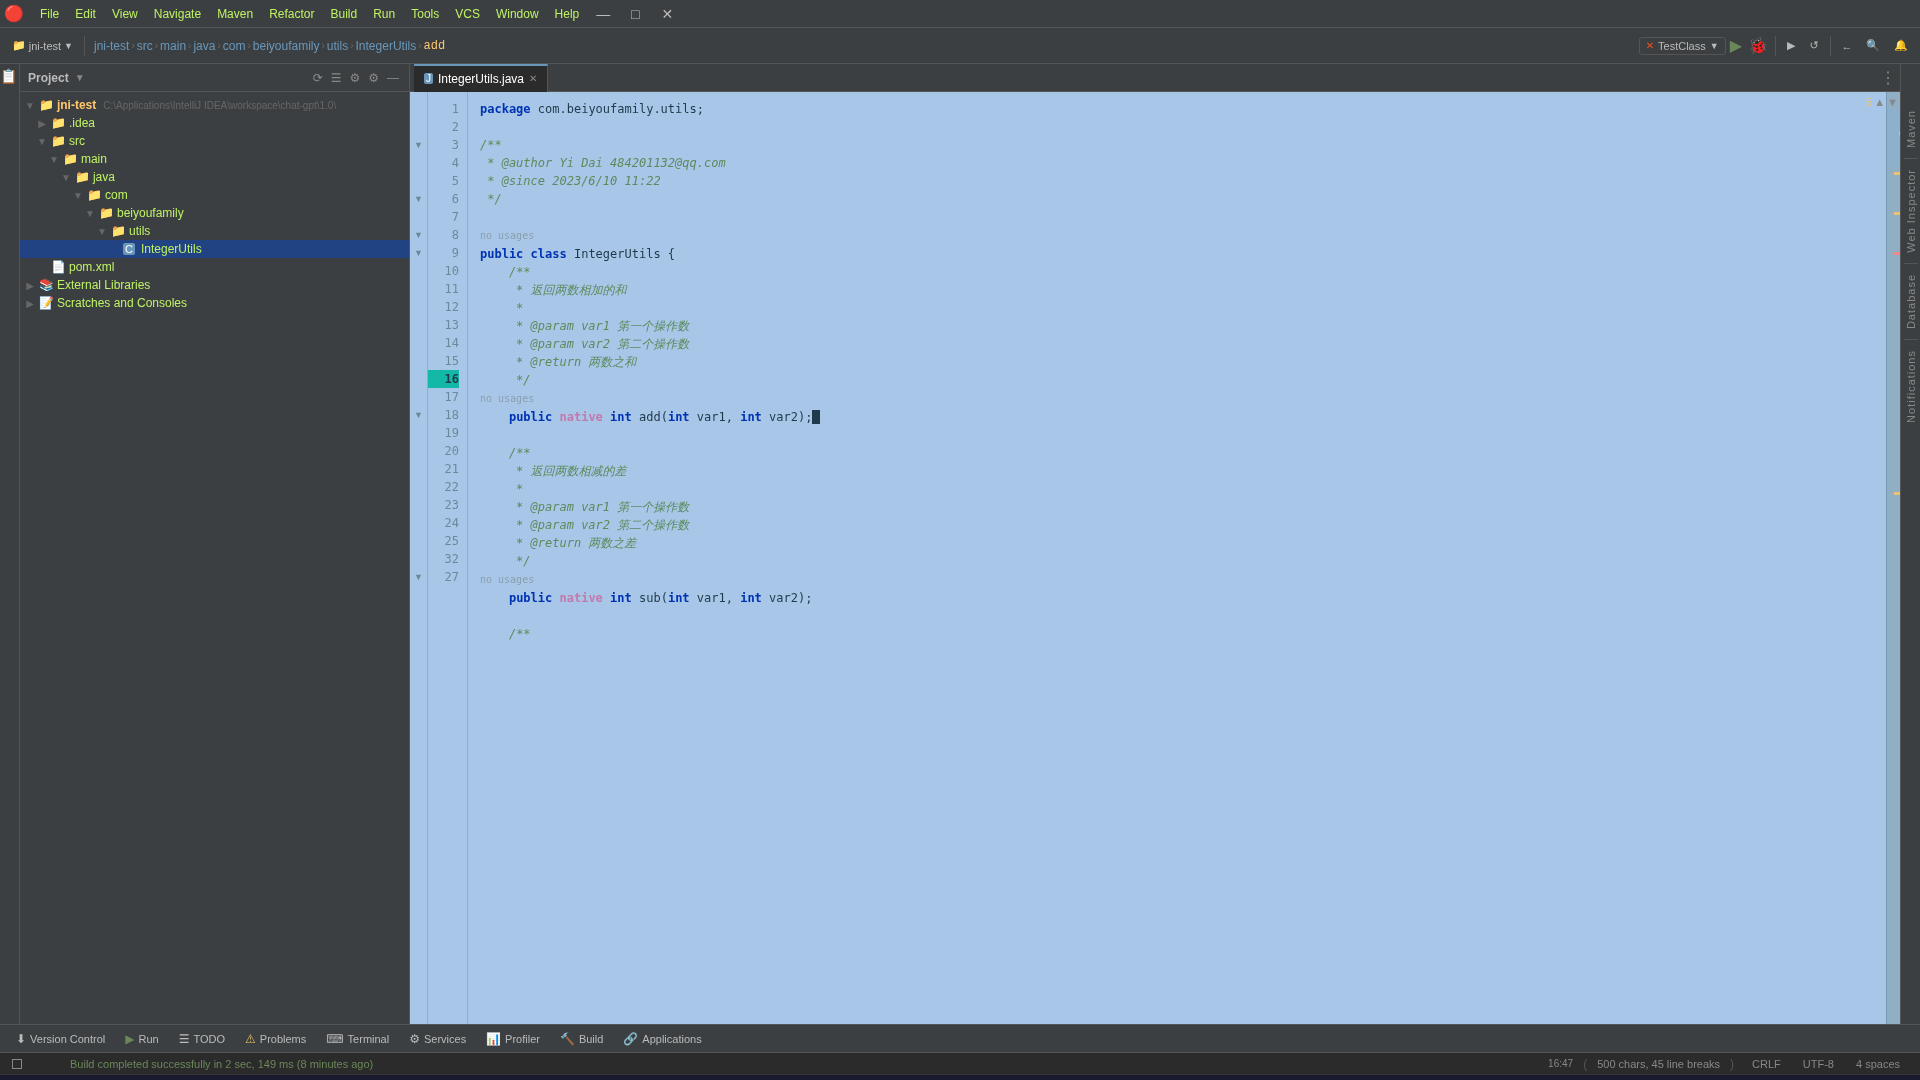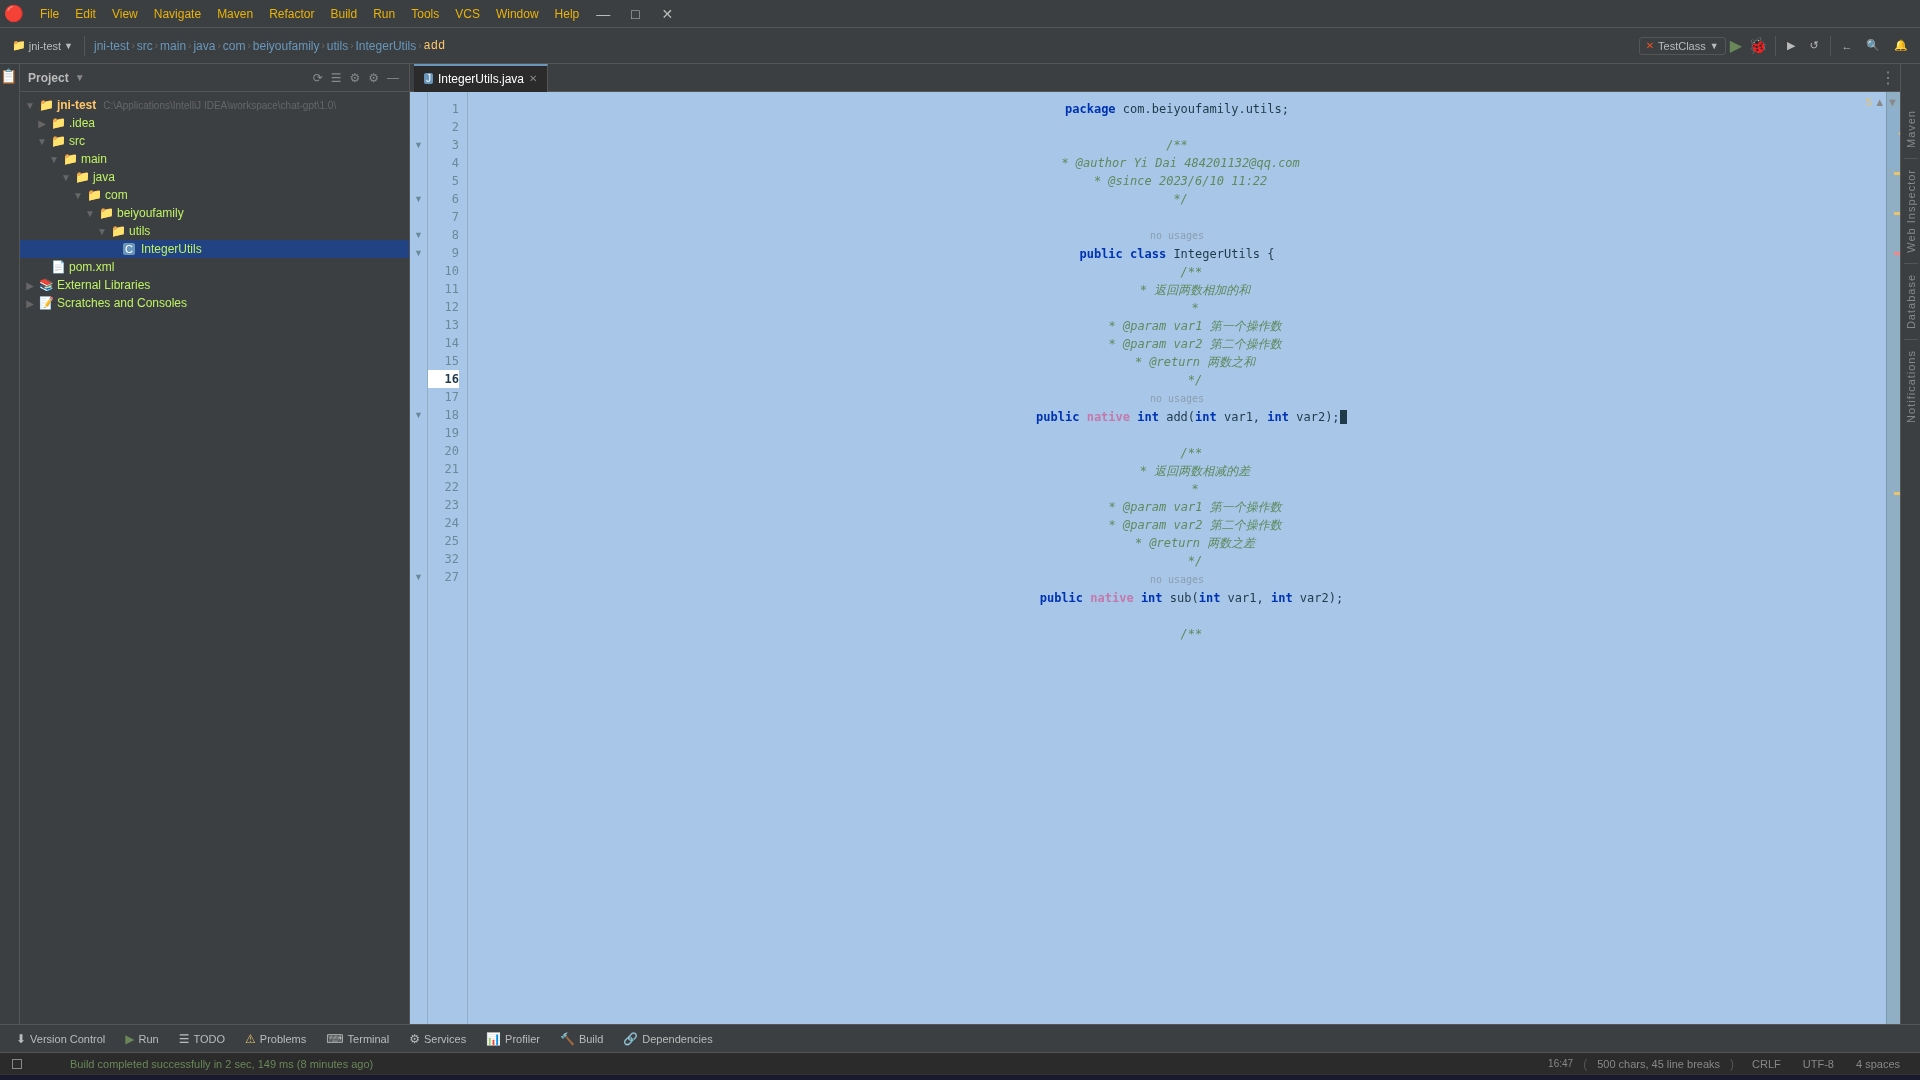"File" #menu-bar .menu-item { color: #eab308 -> #bef264 }
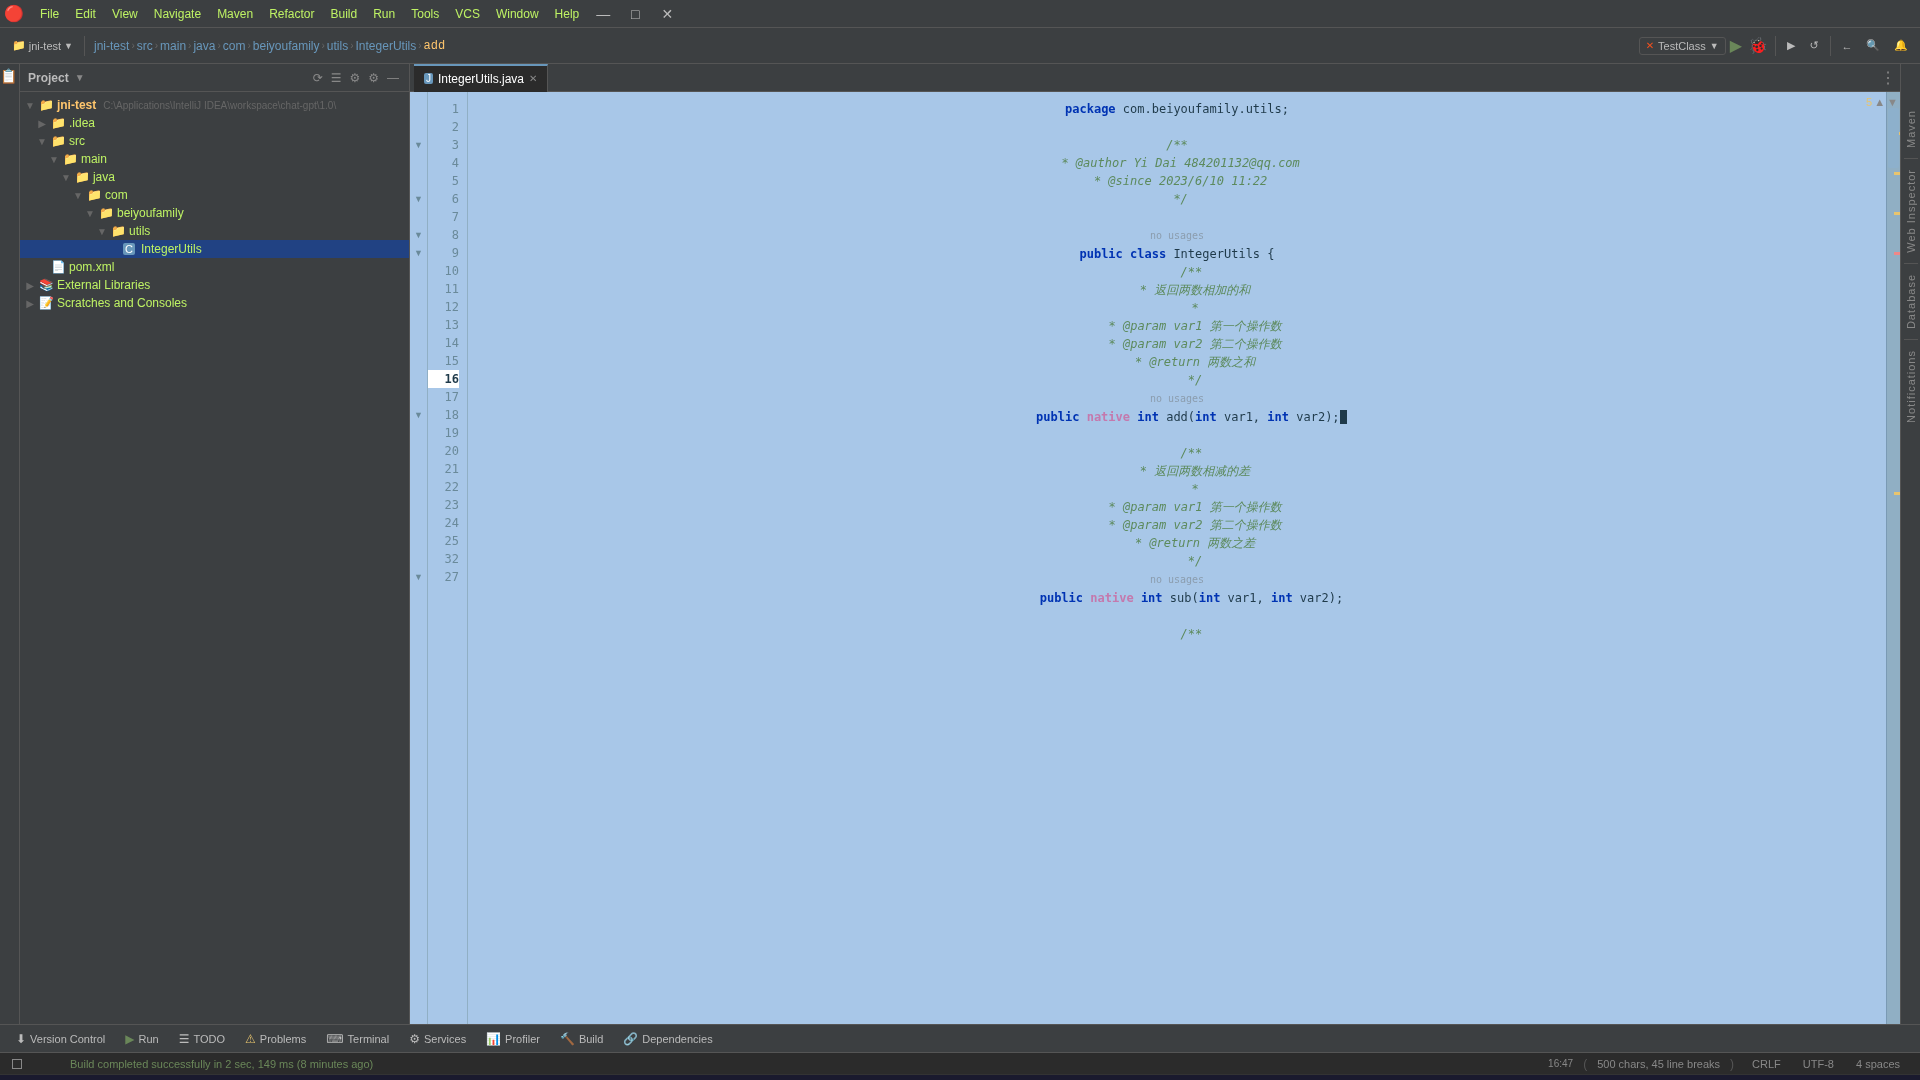"package com.beiyoufamily.utils;" #code-content { text-align: center -> none }
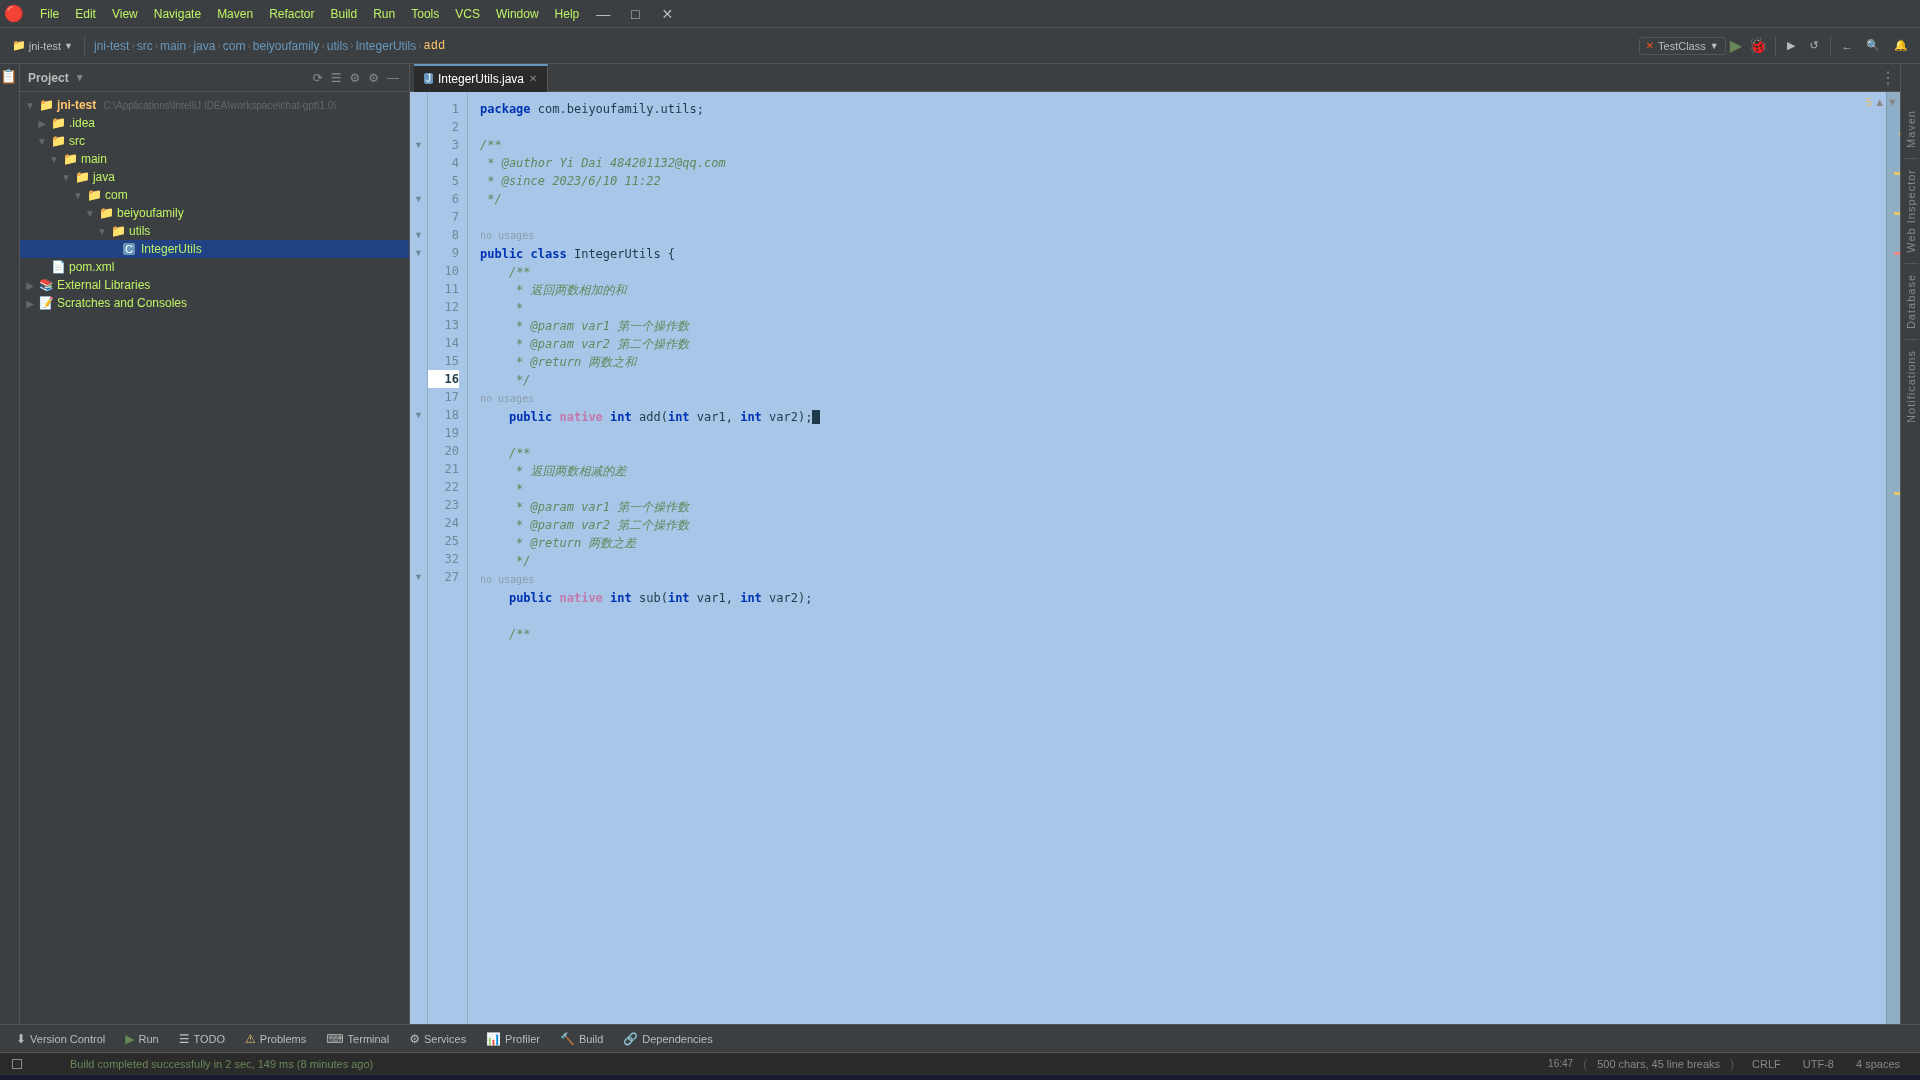"16" div { background: #ffffff -> #14b8a6 }
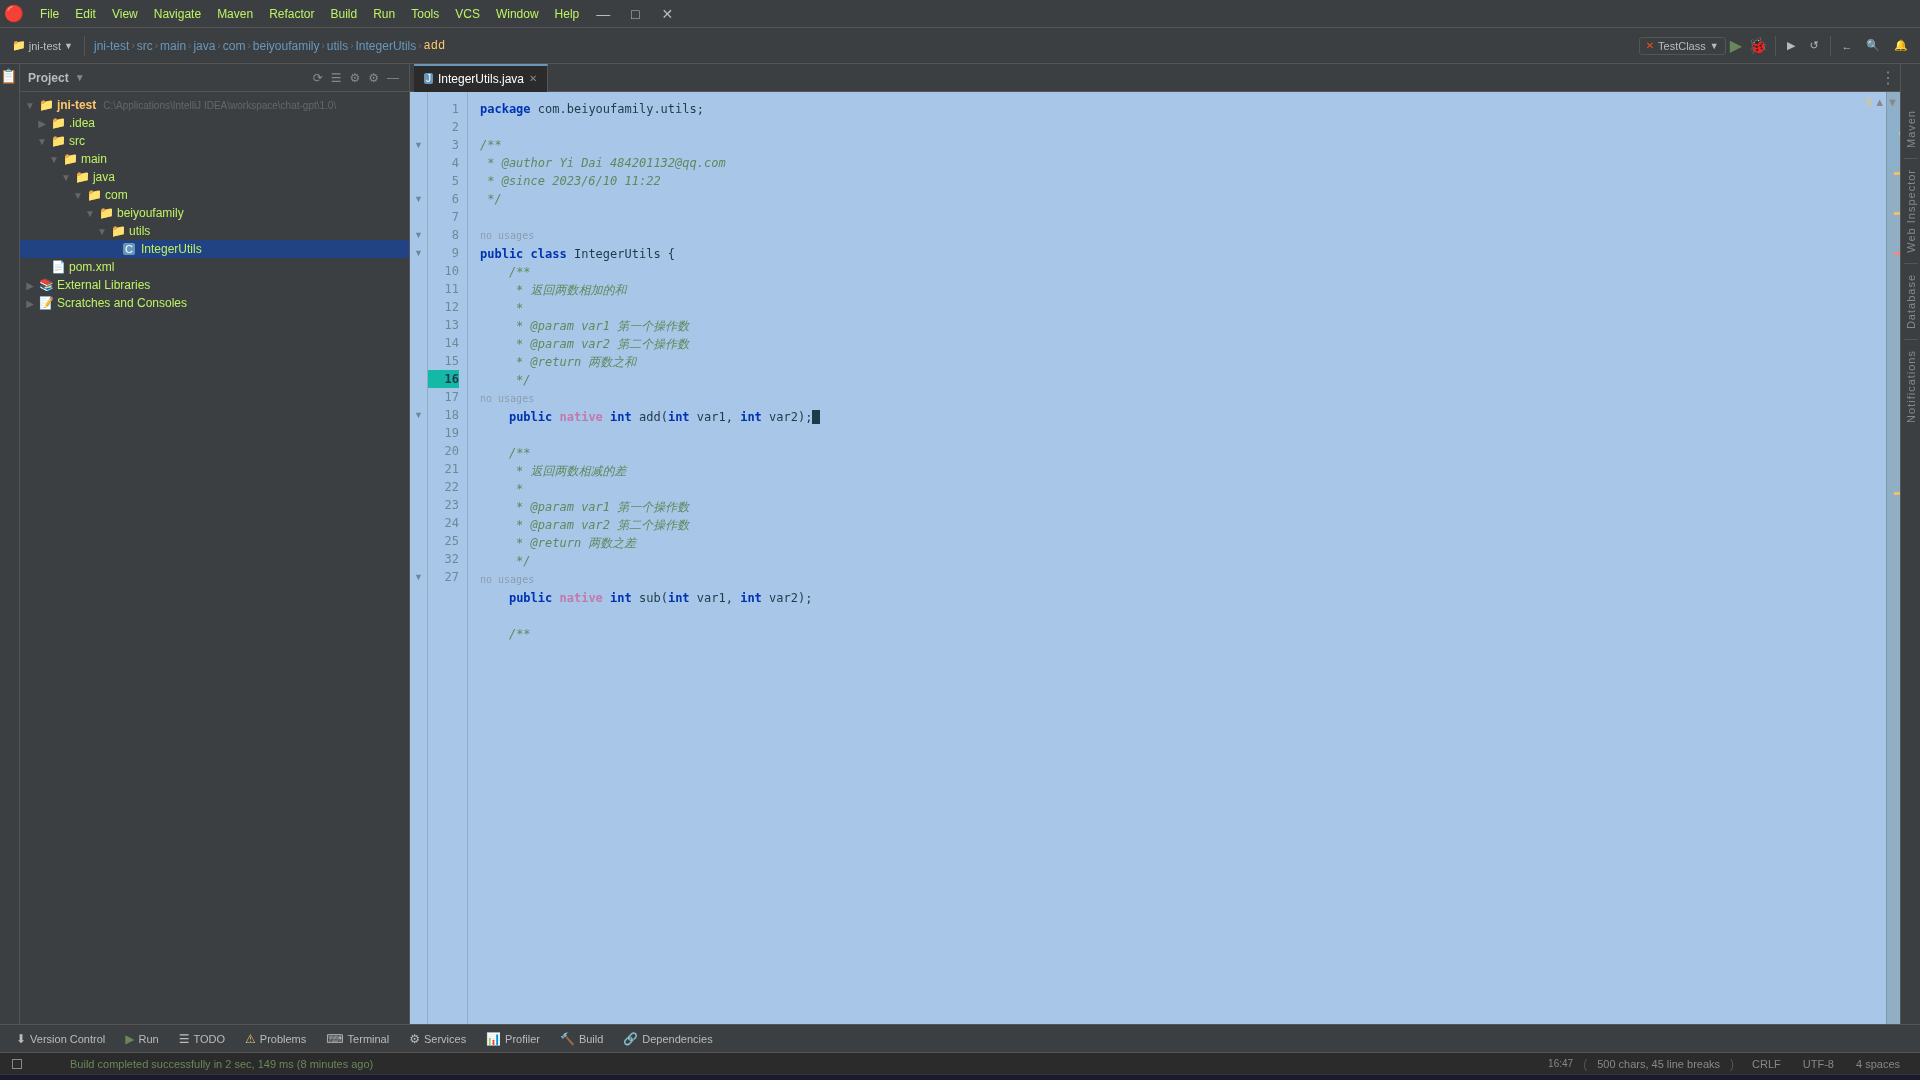"Dependencies" span { text: Dependencies -> Applications }
